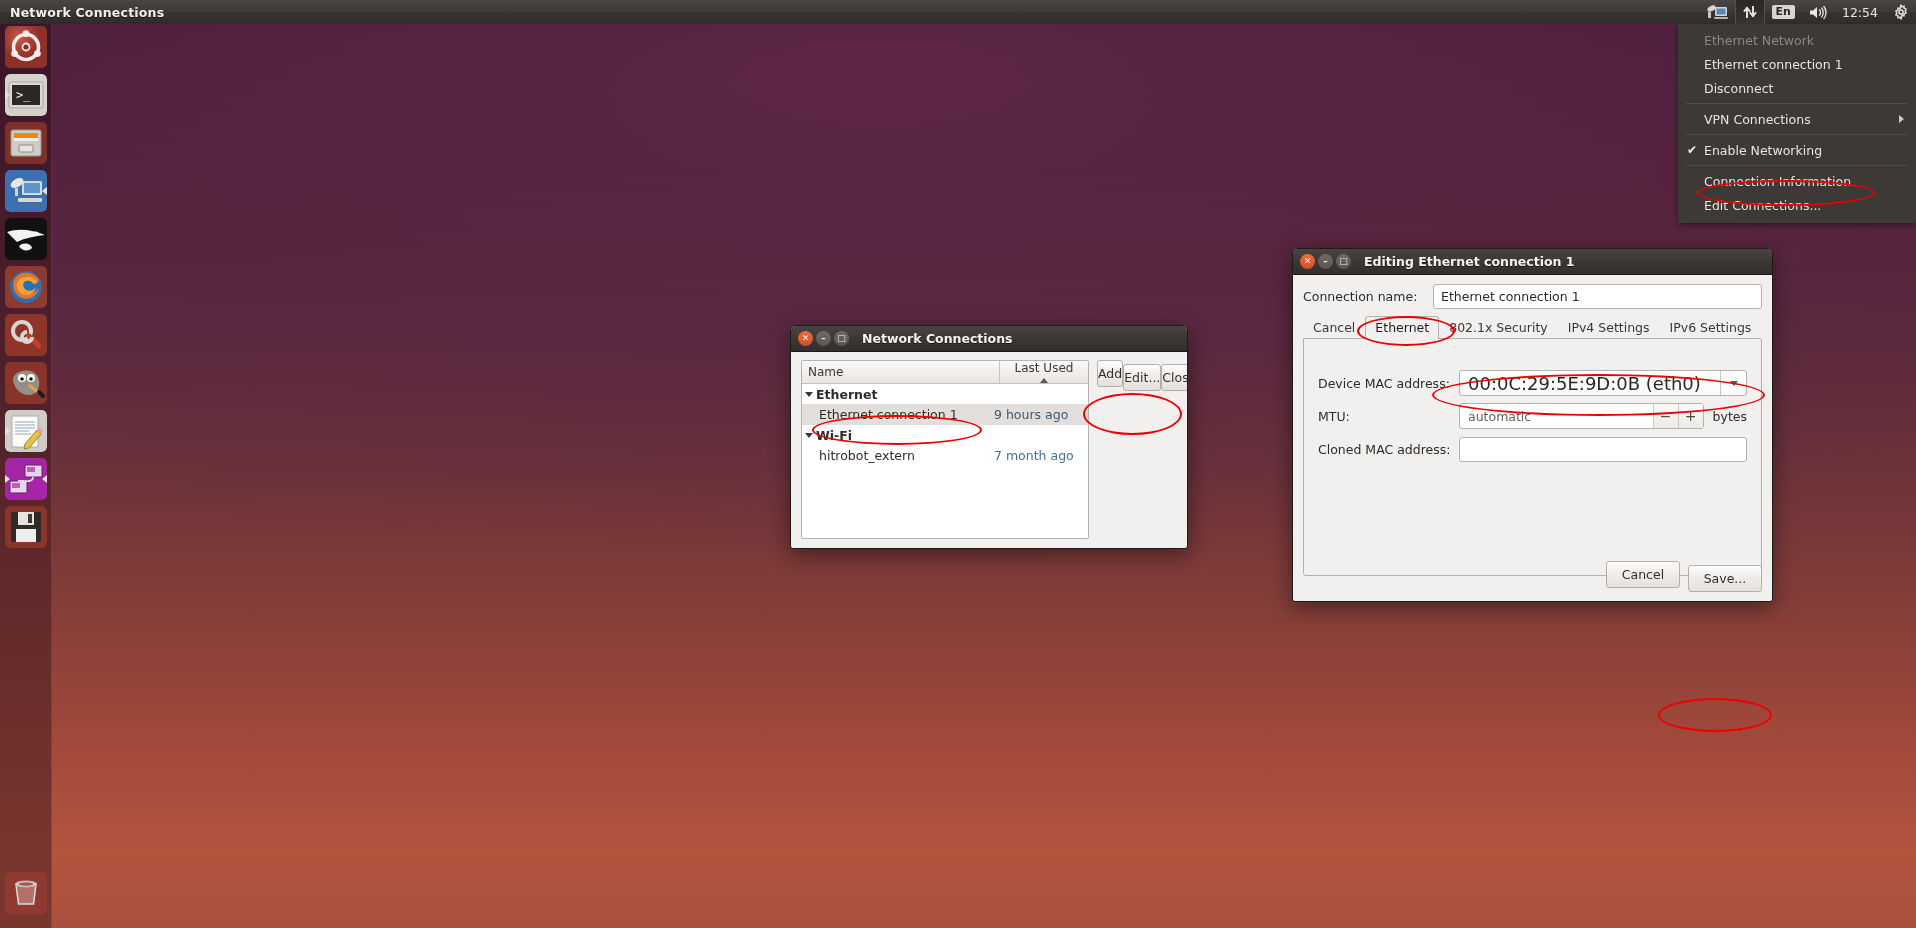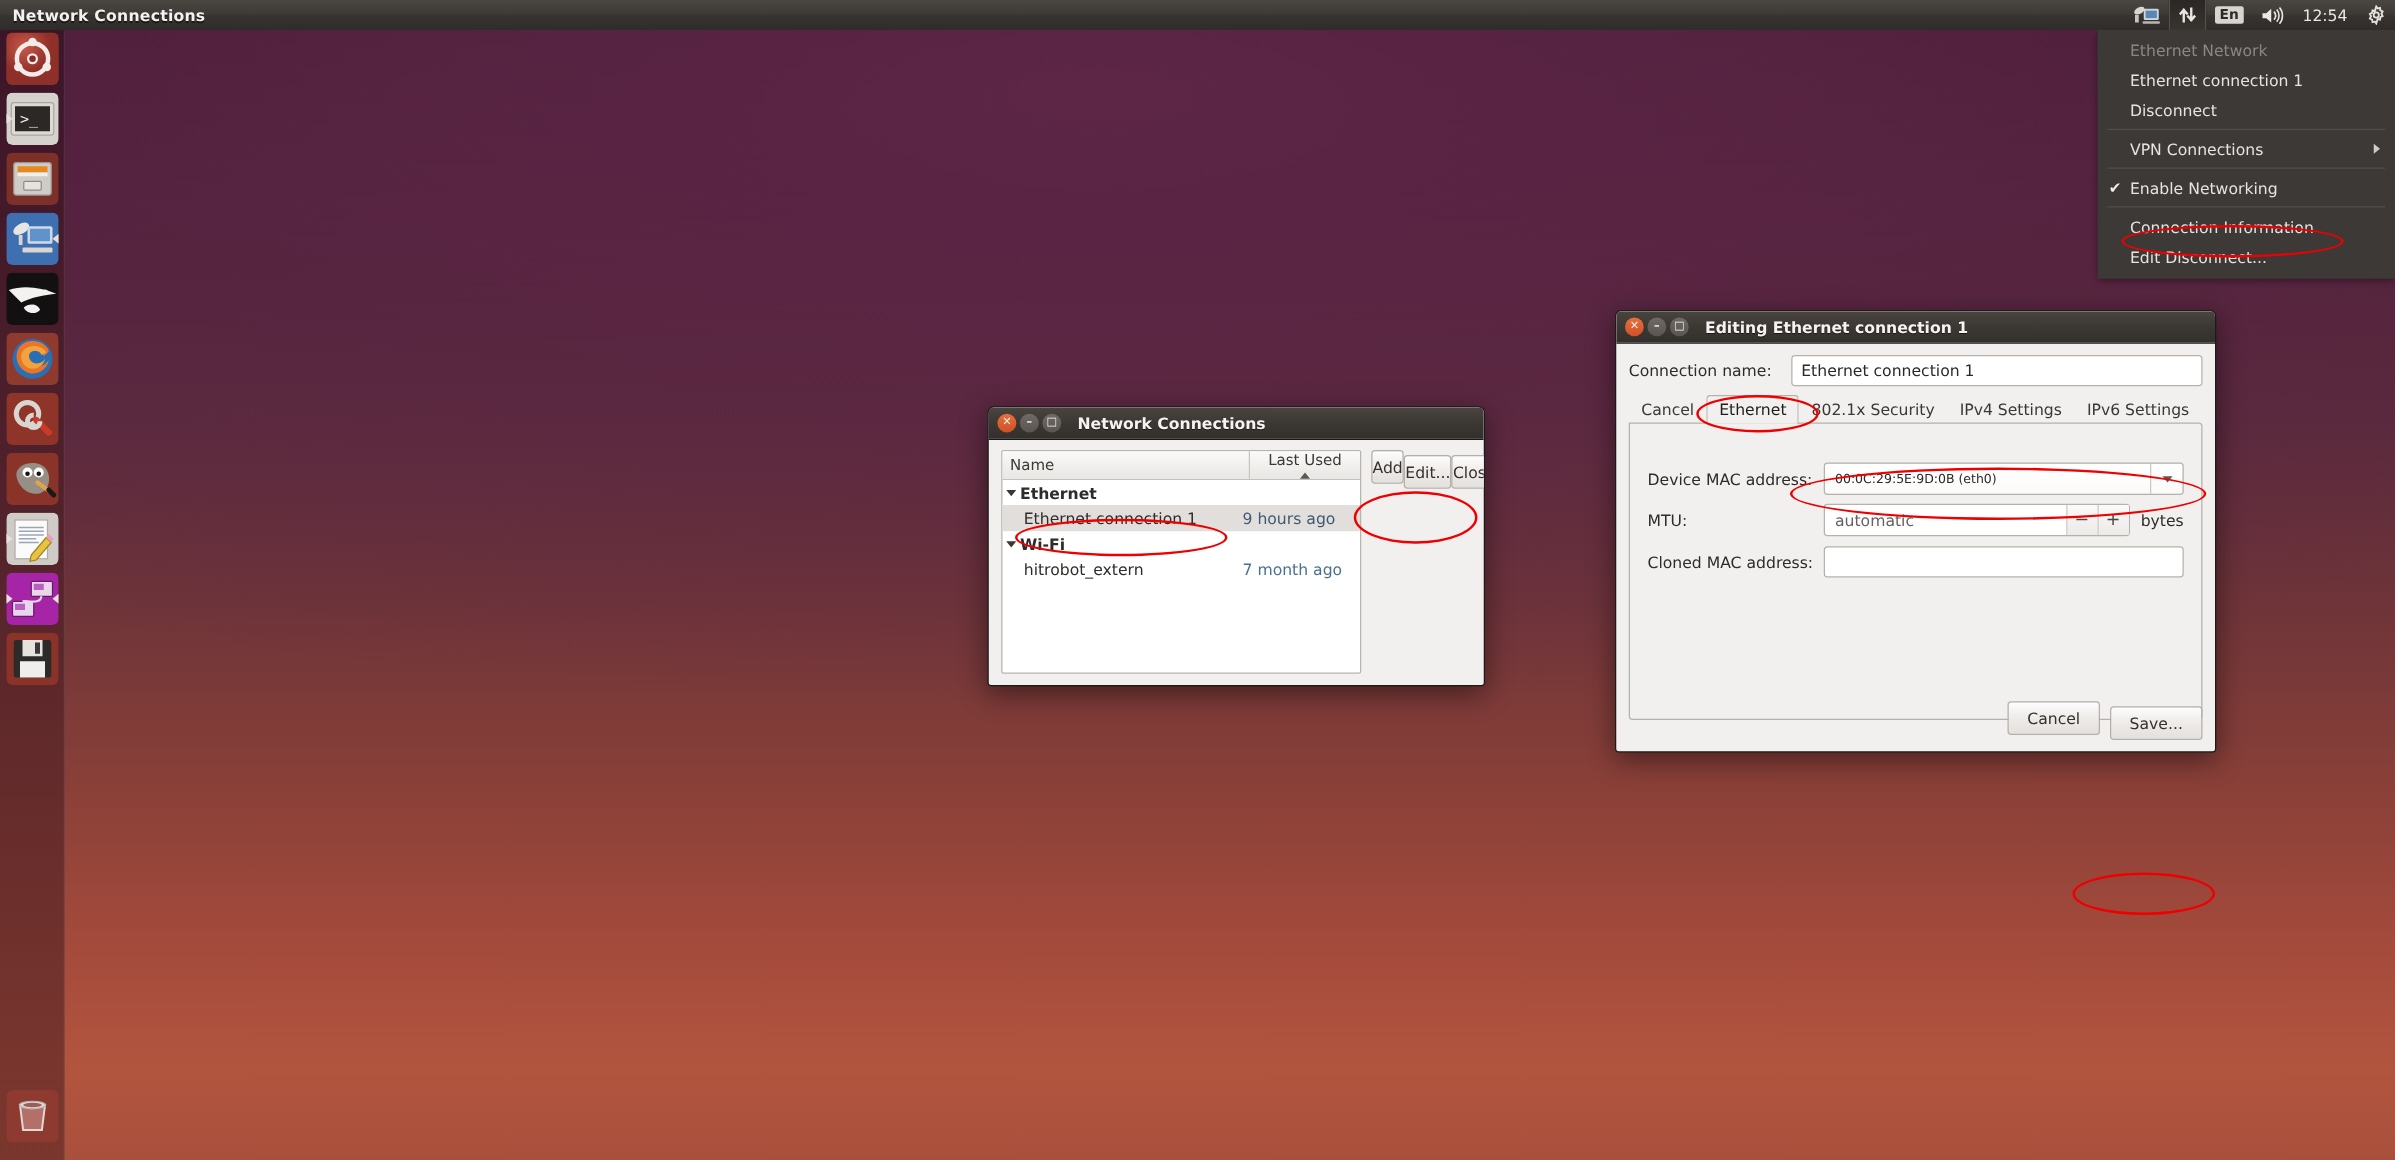"Edit Disconnect..." div.menu-item { text: Disconnect -> Connections }
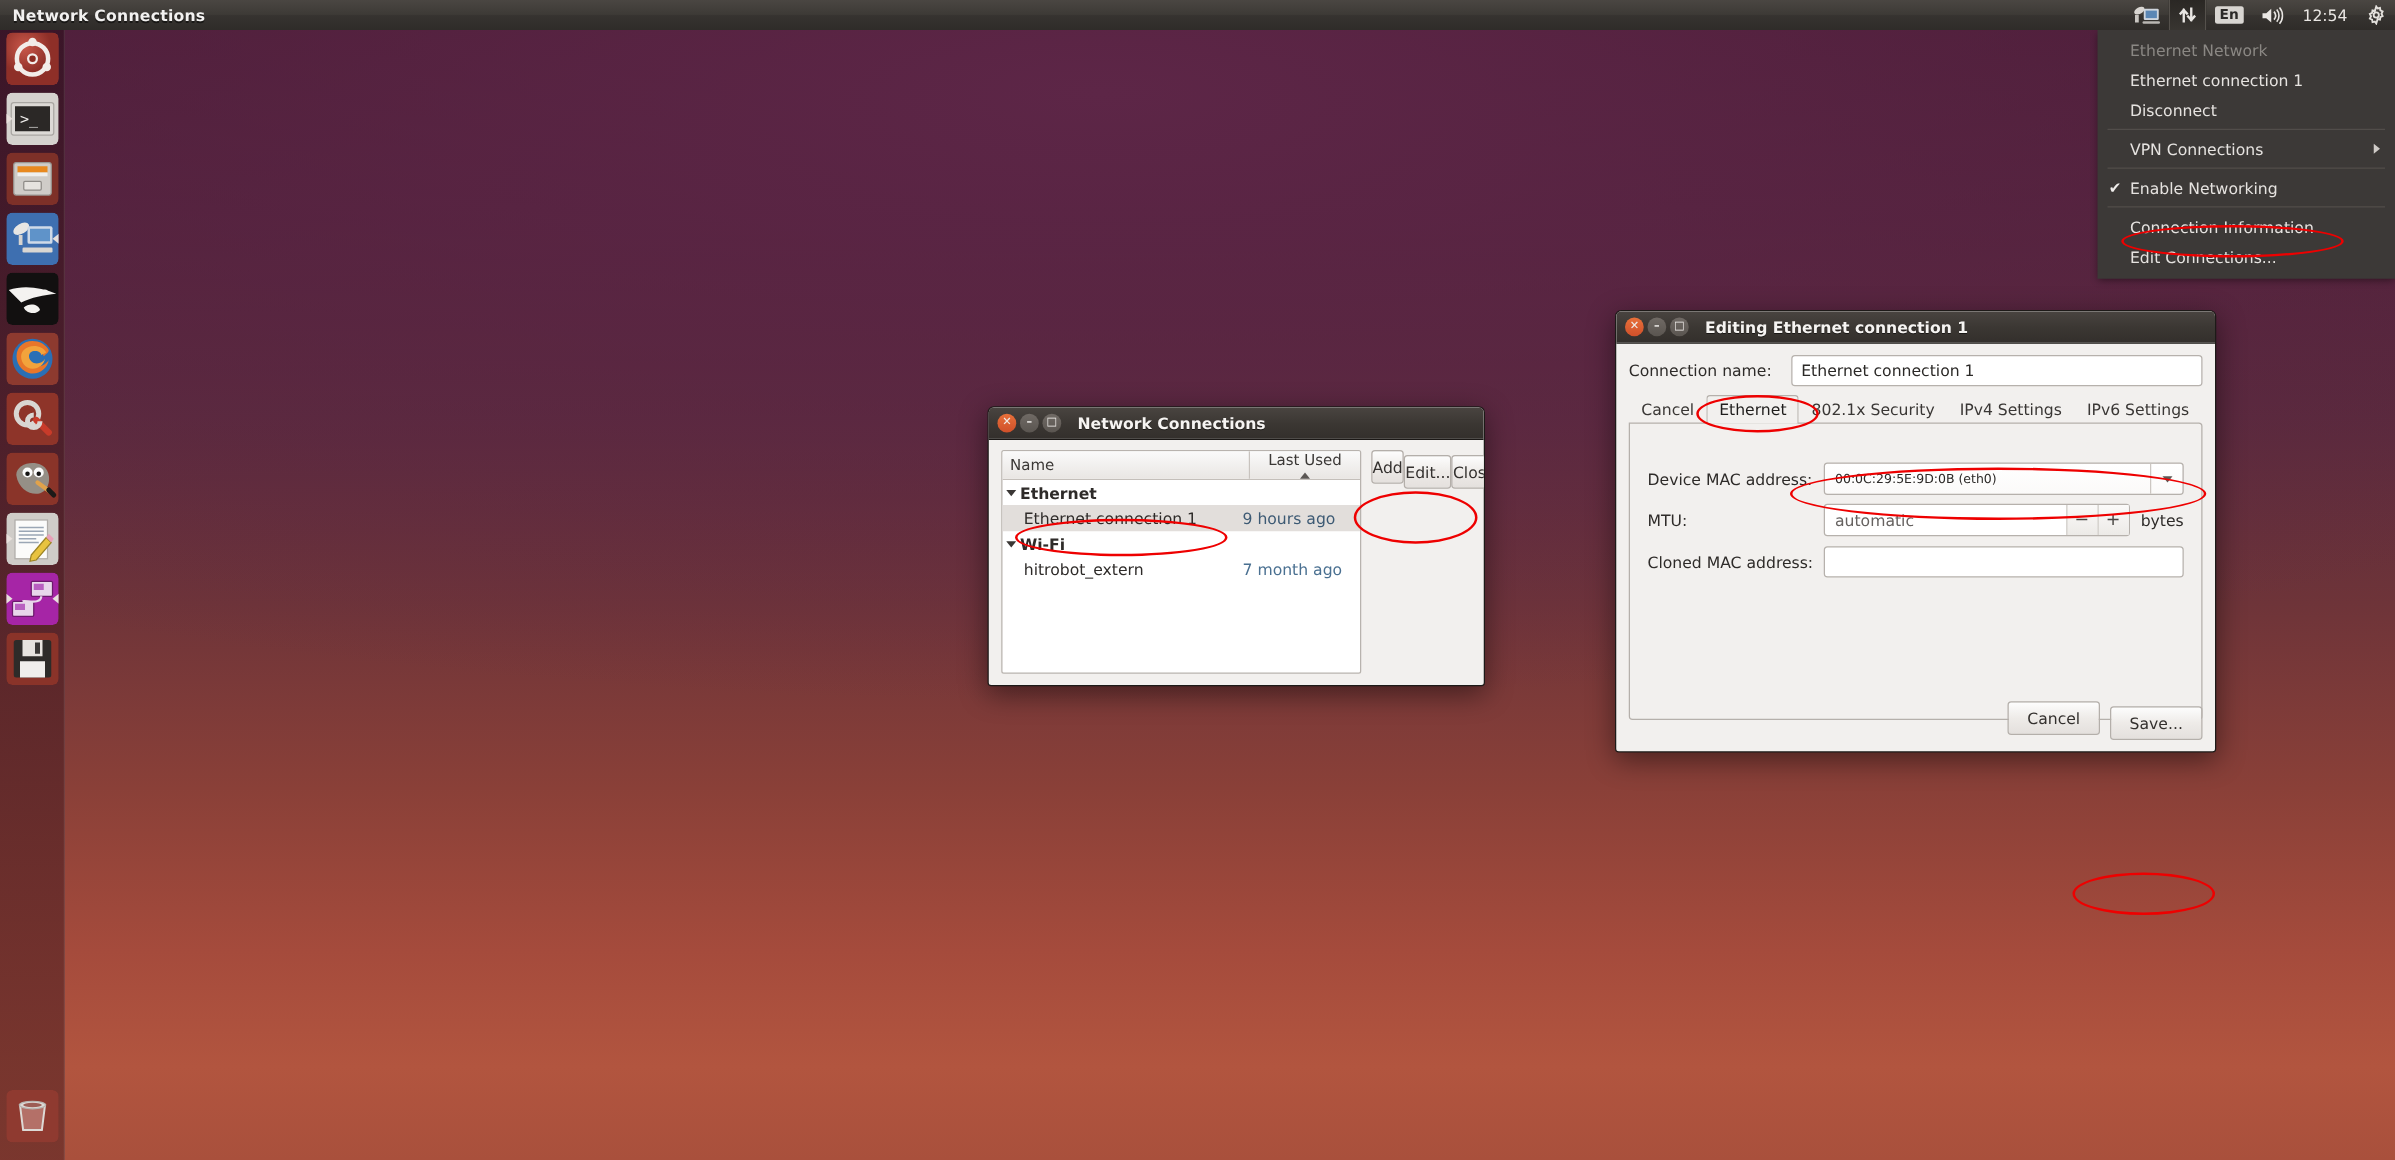"00:0C:29:5E:9D:0B (eth0)" .combo { font-size: 10px -> 18px }
